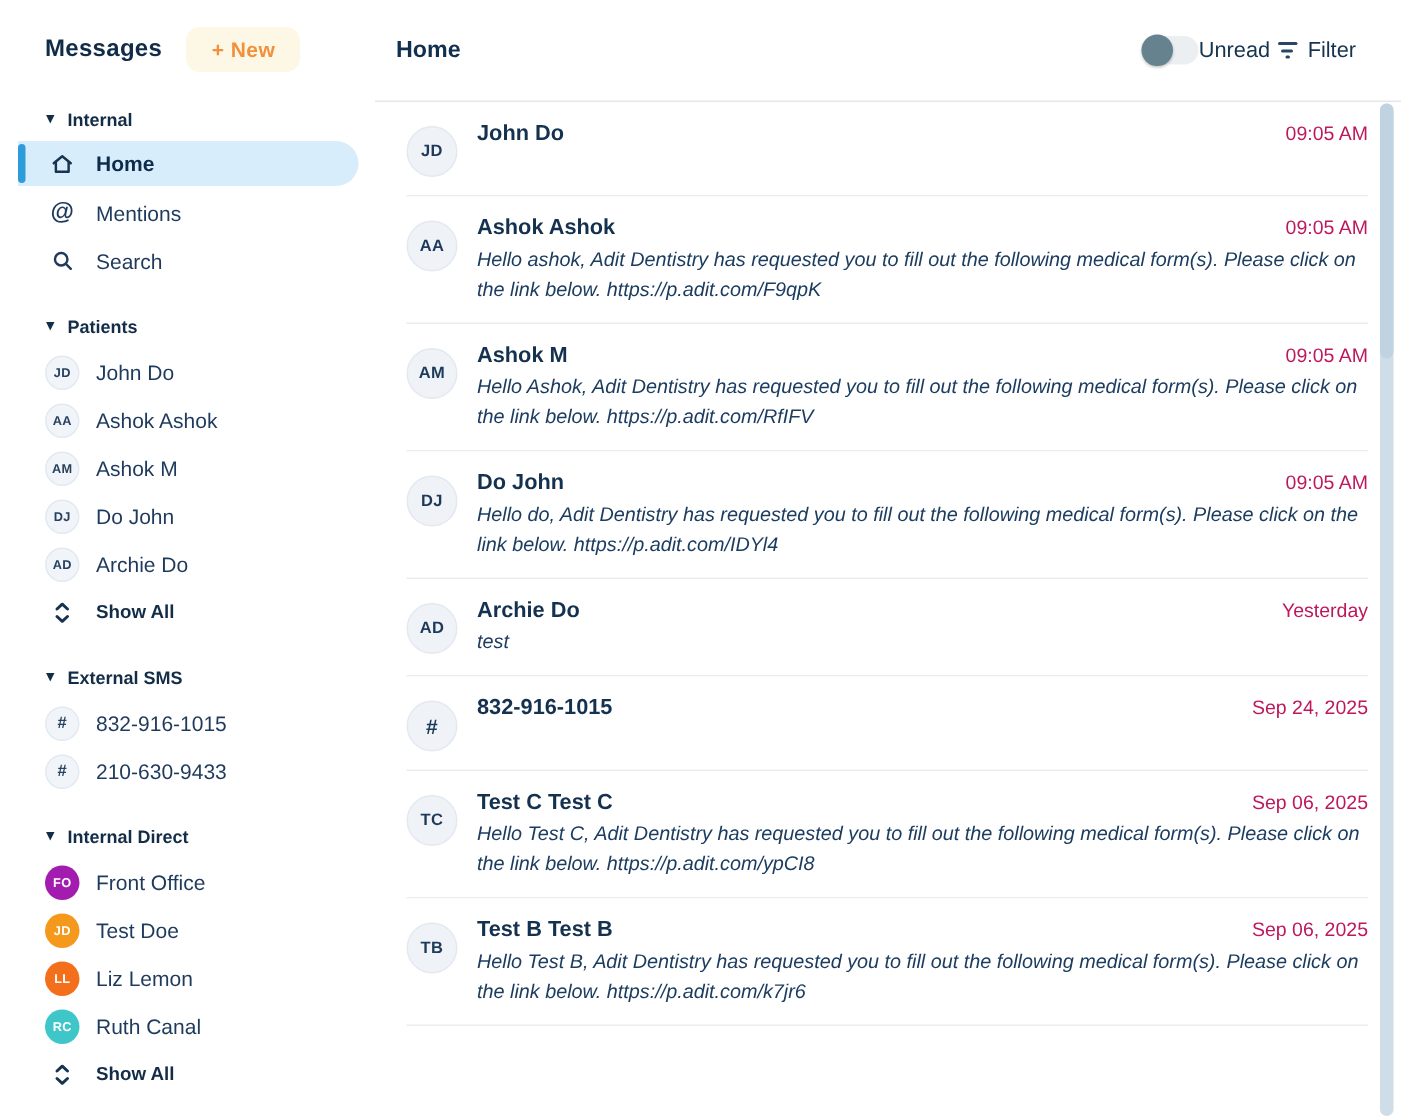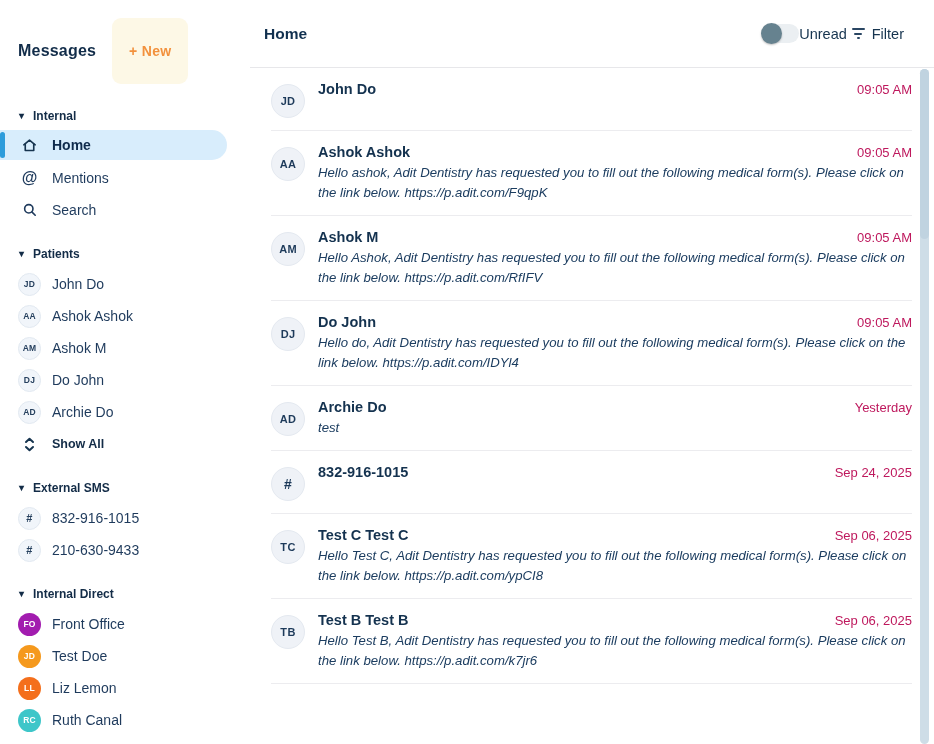"Messages" .sidebar { left: 0 -> 12px }
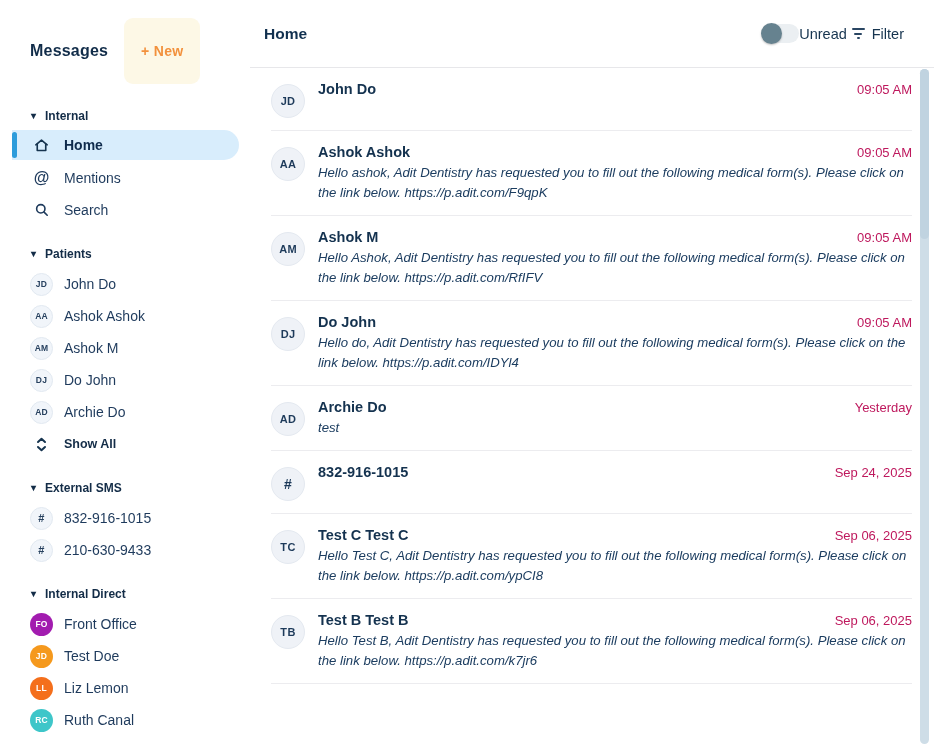"+ New" .new-btn { padding: 25px 17px -> 7px 17px }
